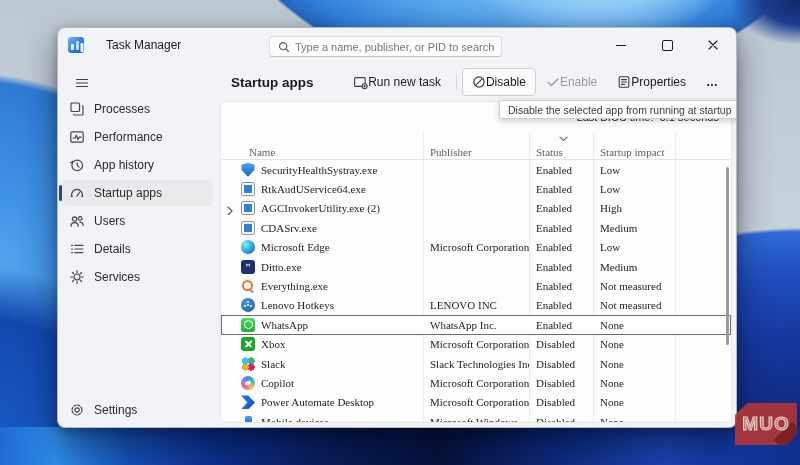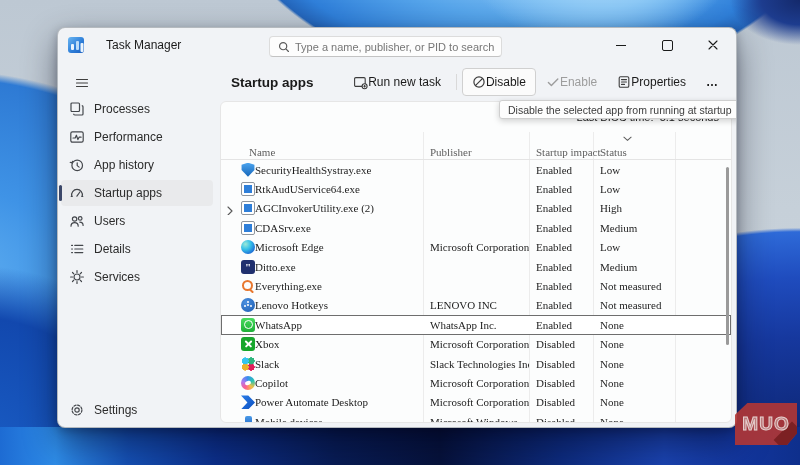"Startup impact" span.hcell { order: before "Status" -> after "Status" }
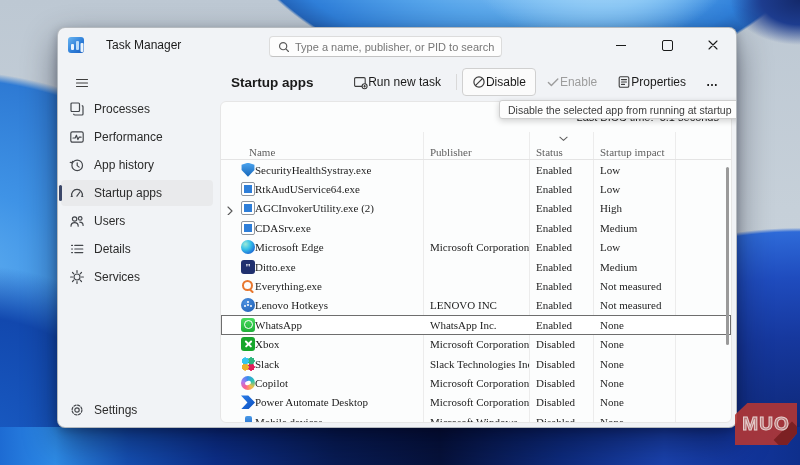"SecurityHealthSystray.exe" .cell-name { gap: none -> 6px }
